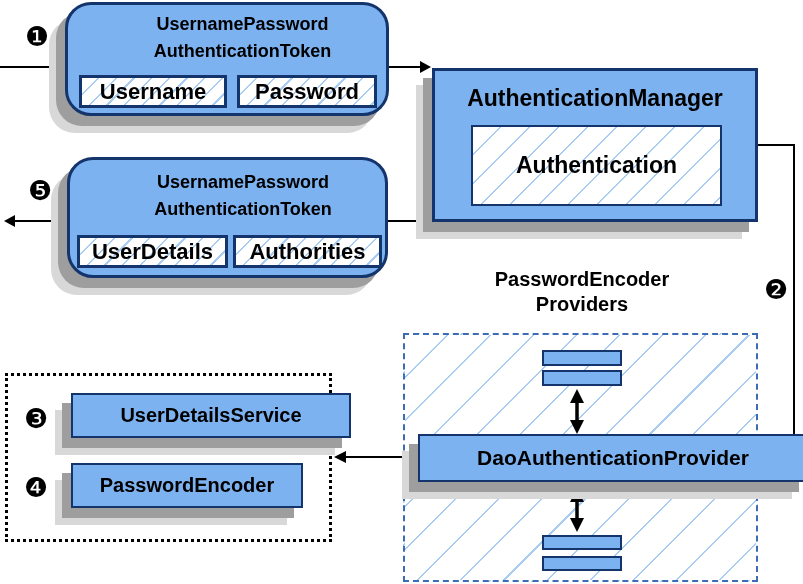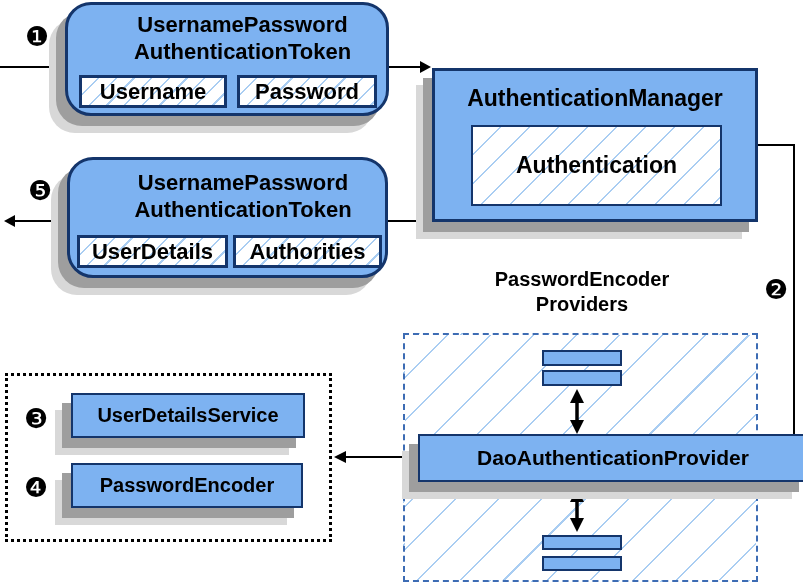"UsernamePassword" .token-title { font-size: 22px -> 18px }
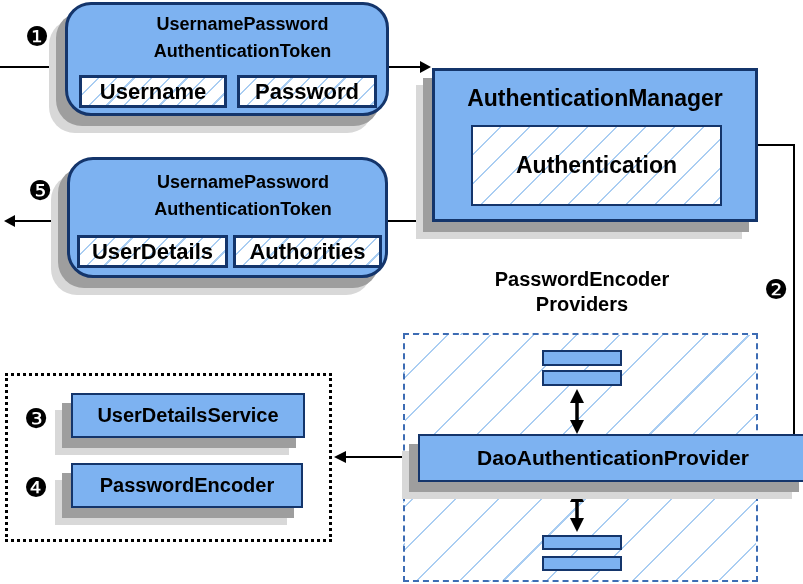"UserDetailsService" div.abs { width: 234px -> 280px }
